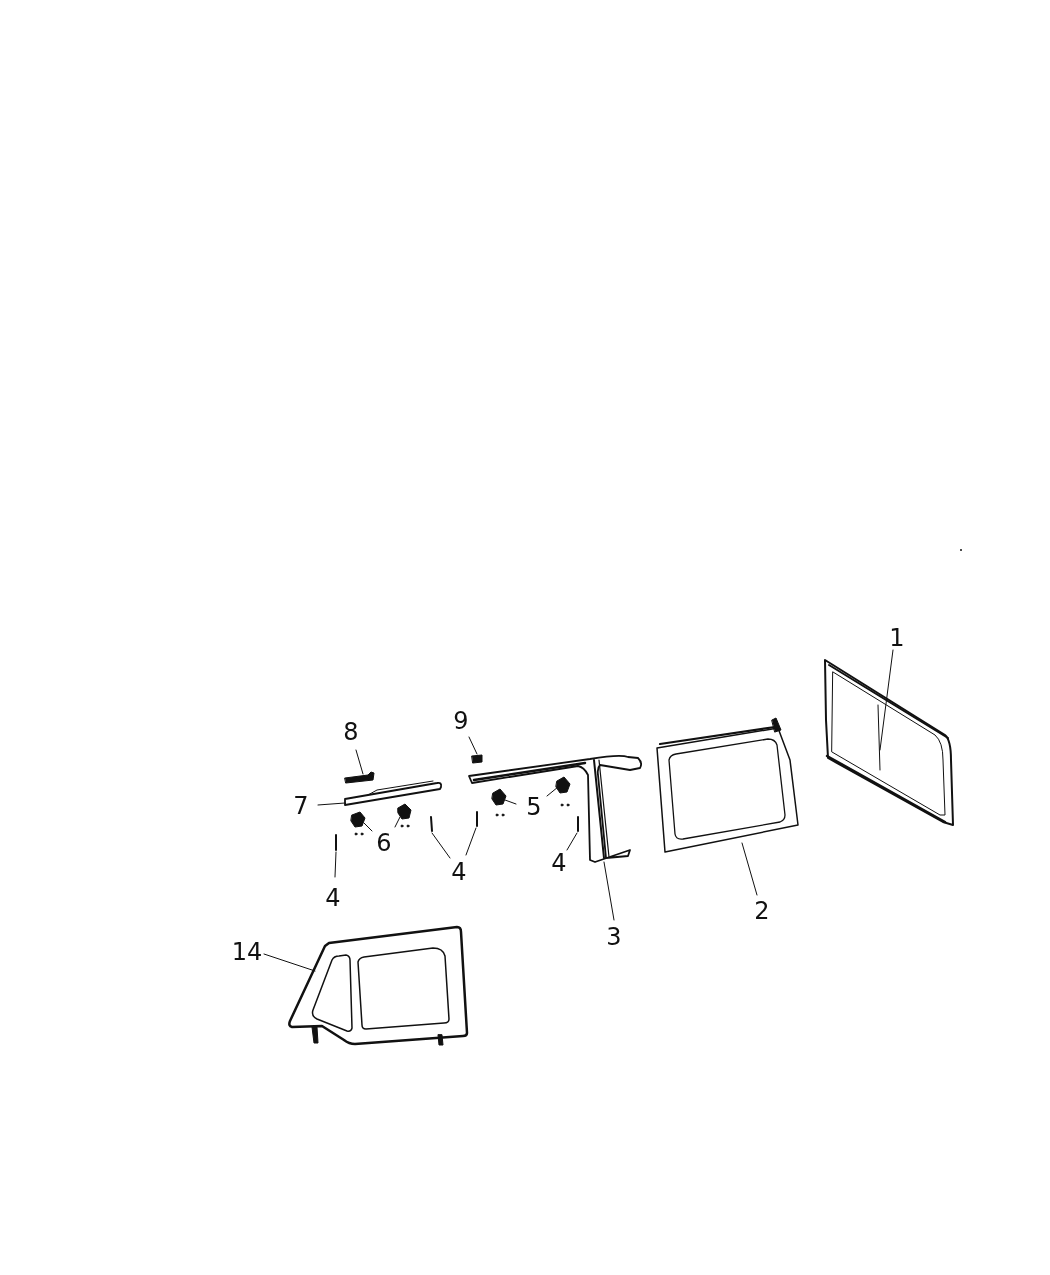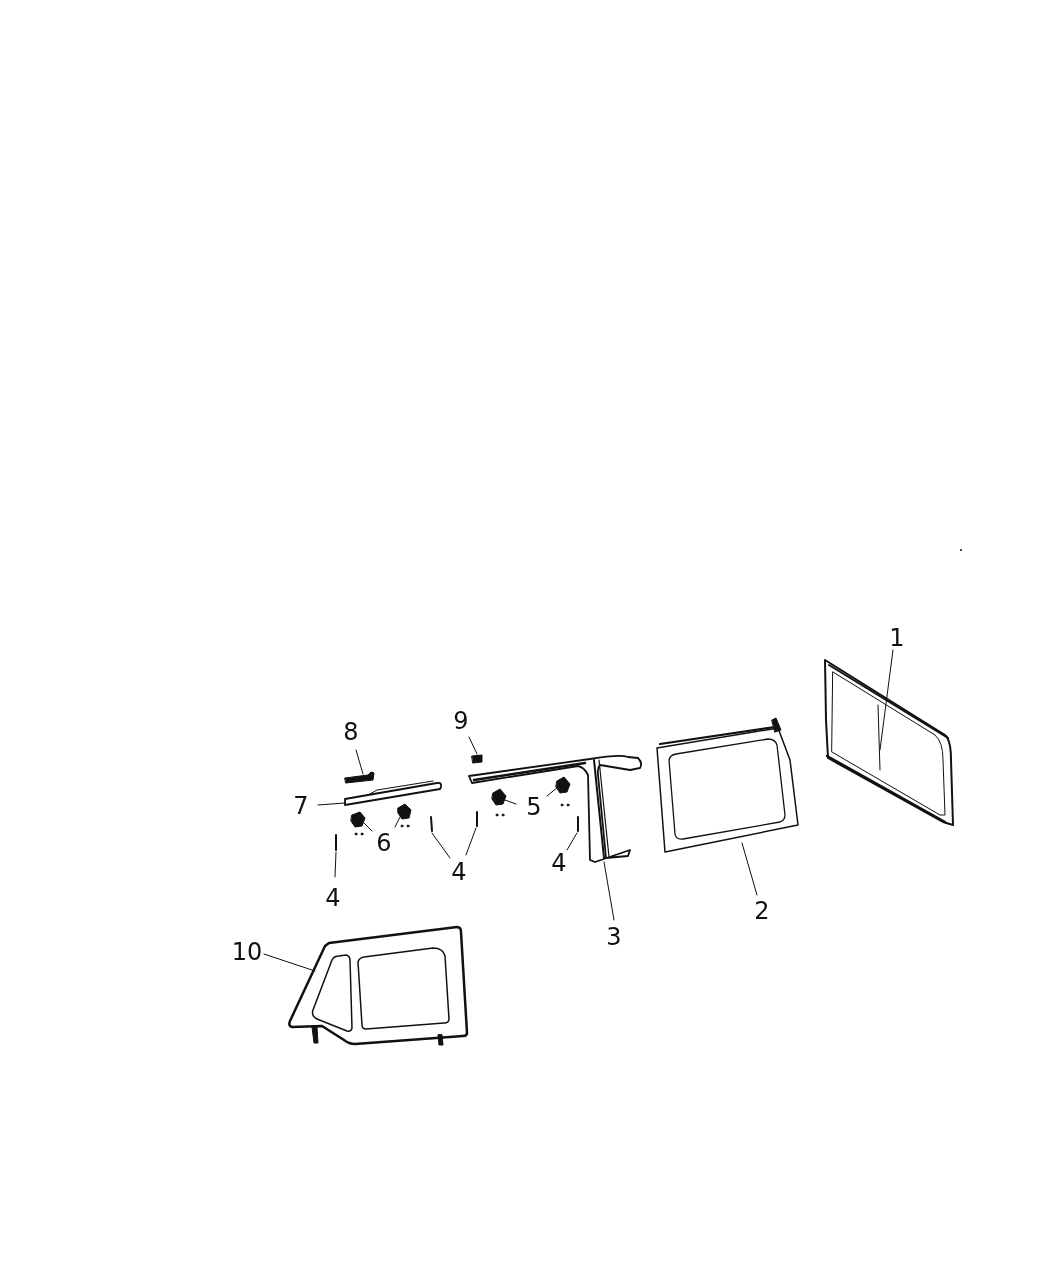"10" div.callout { text: 10 -> 14 }
